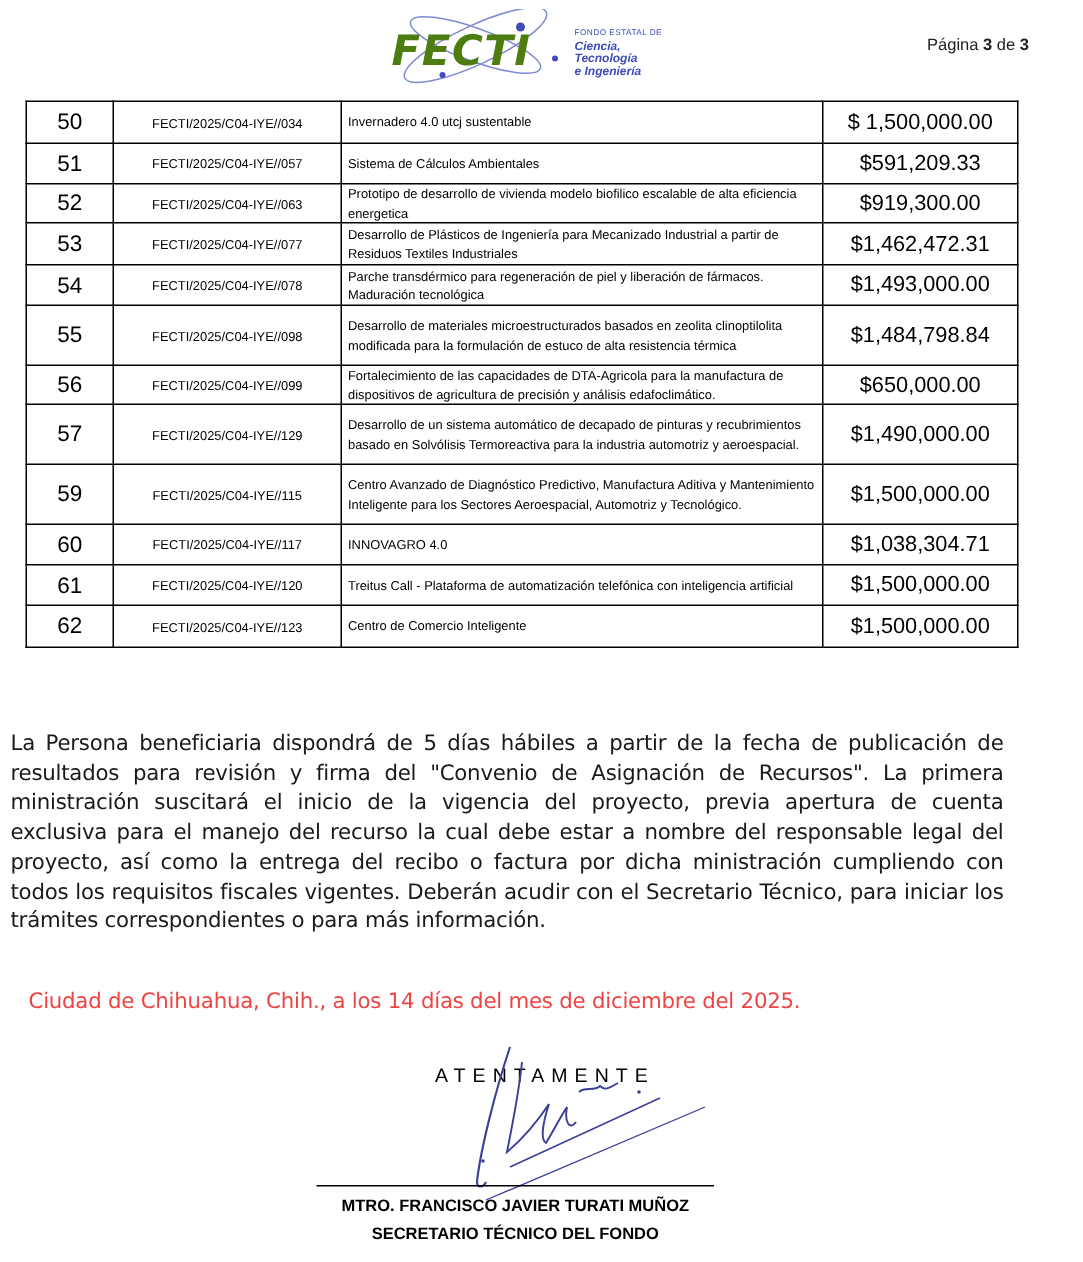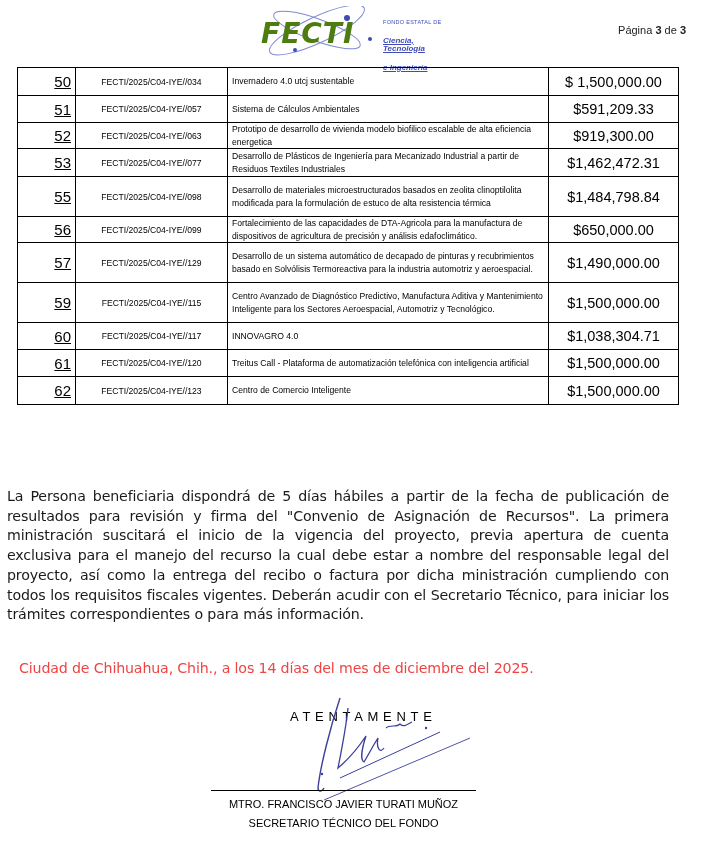"Ciencia, Tecnología" .logo .sub .big { margin-top: 11px -> 1px; text-decoration: underline -> none }
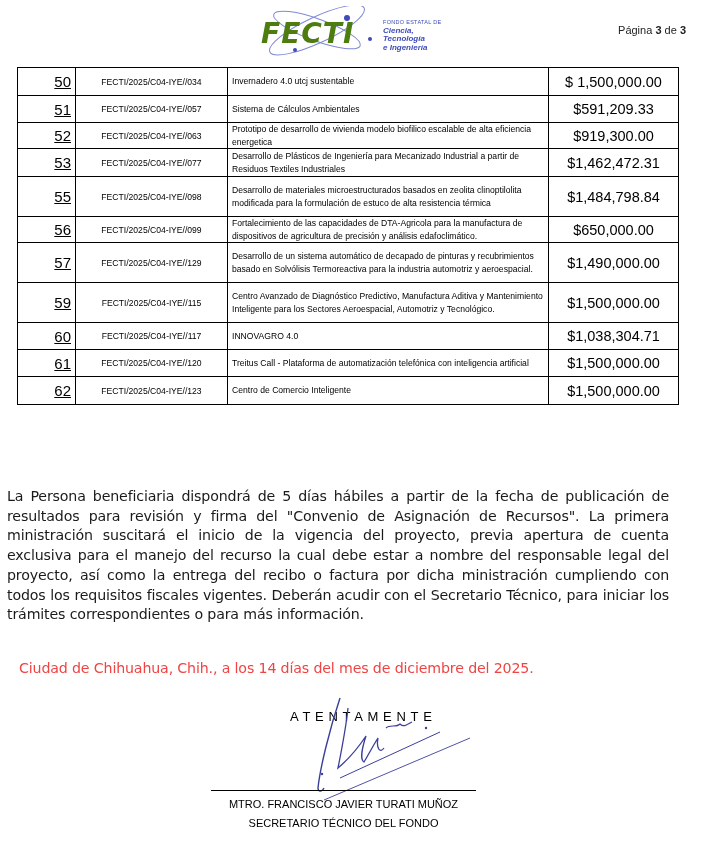"50" td.num { text-align: right -> center; text-decoration: underline -> none }
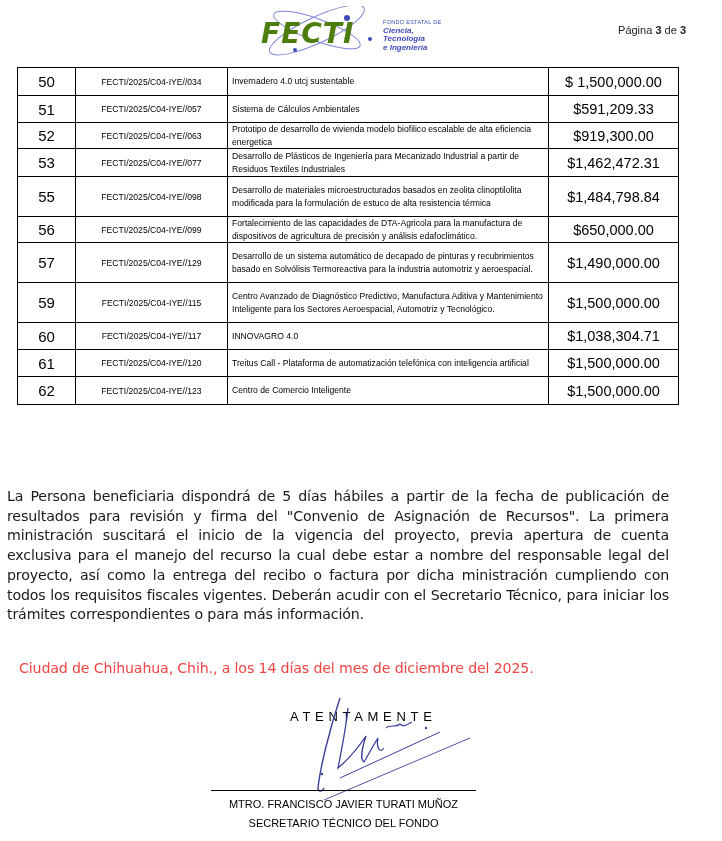"54" tr { html: none -> <tr> <td>54</td> <td>FECTI/2025/C04-IYE//078</td> <td>Parche transdérmico para regeneración de piel y liberación de fármacos. Maduración tecnológica</td> <td>$1,493,000.00</td> </tr> }
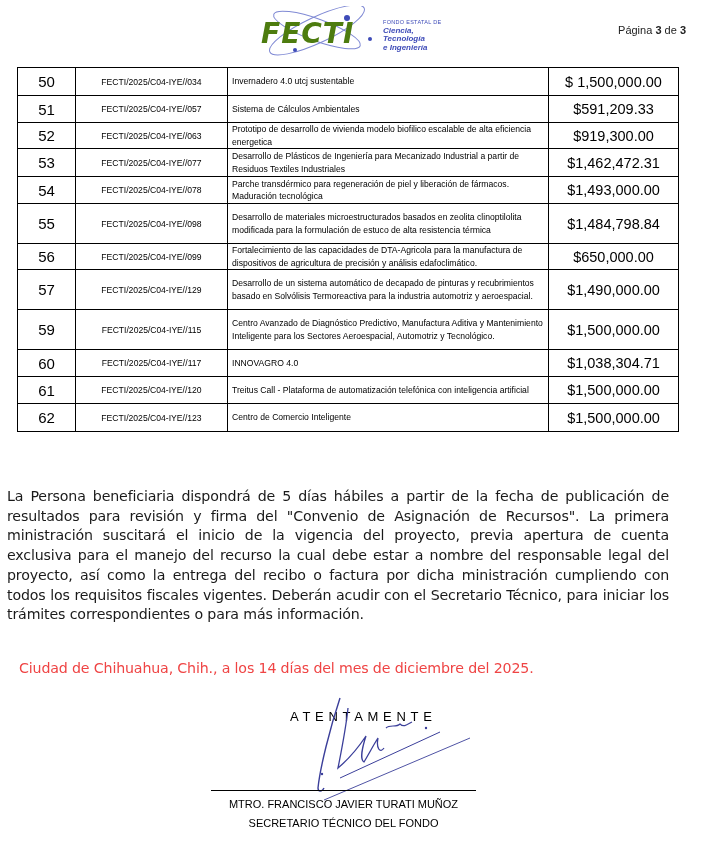"MTRO. FRANCISCO JAVIER TURATI MUÑOZ" .signer { font-weight: normal -> bold }
